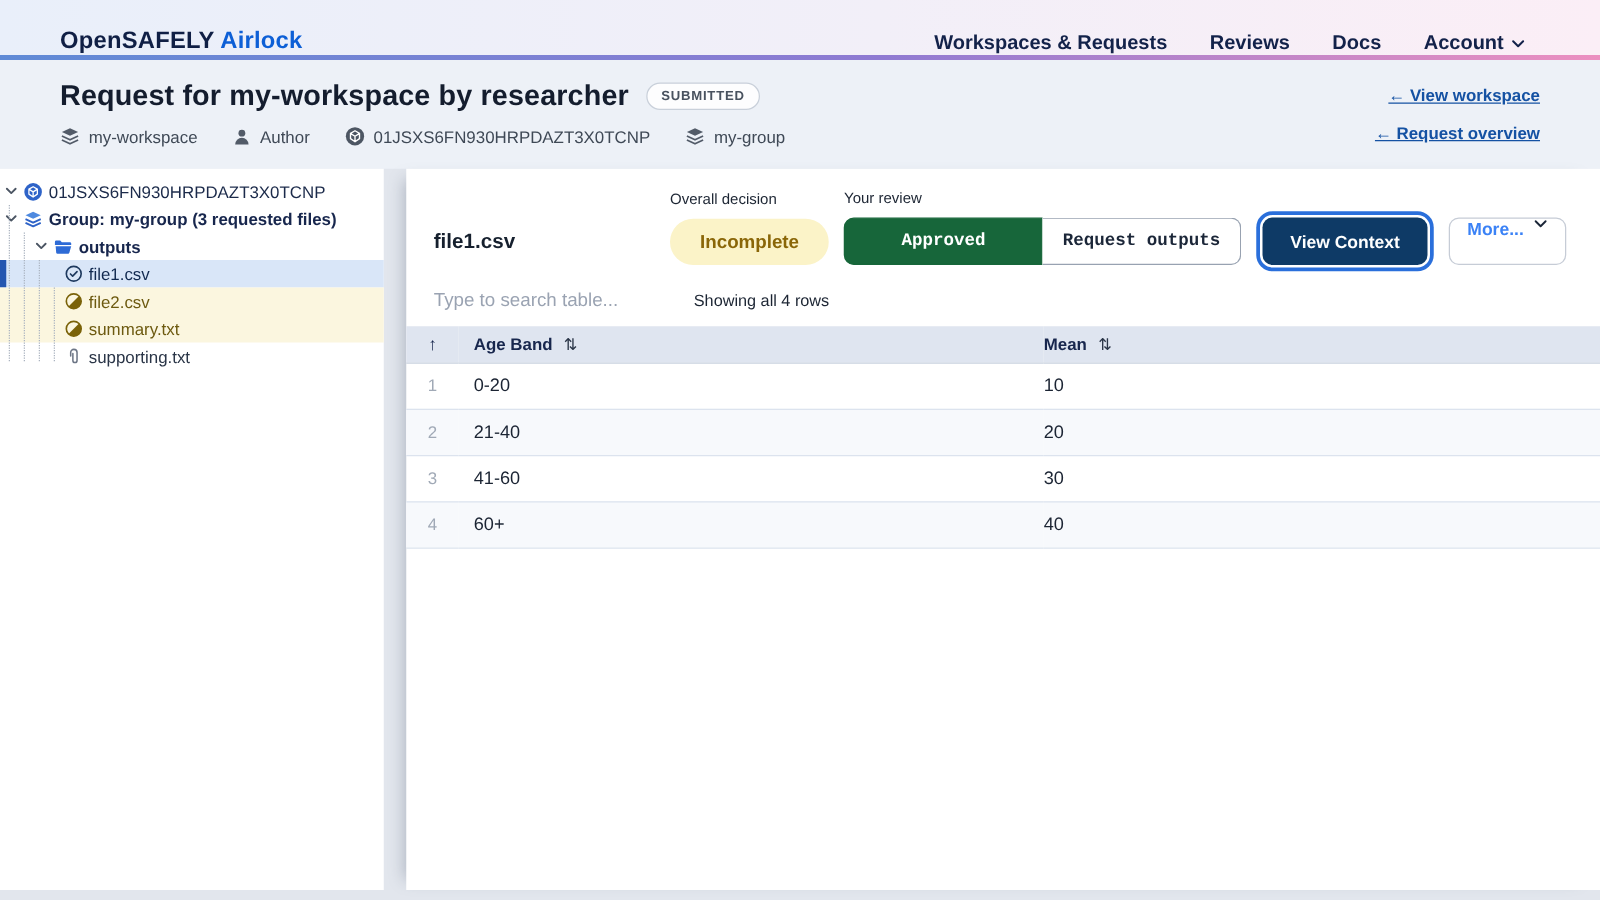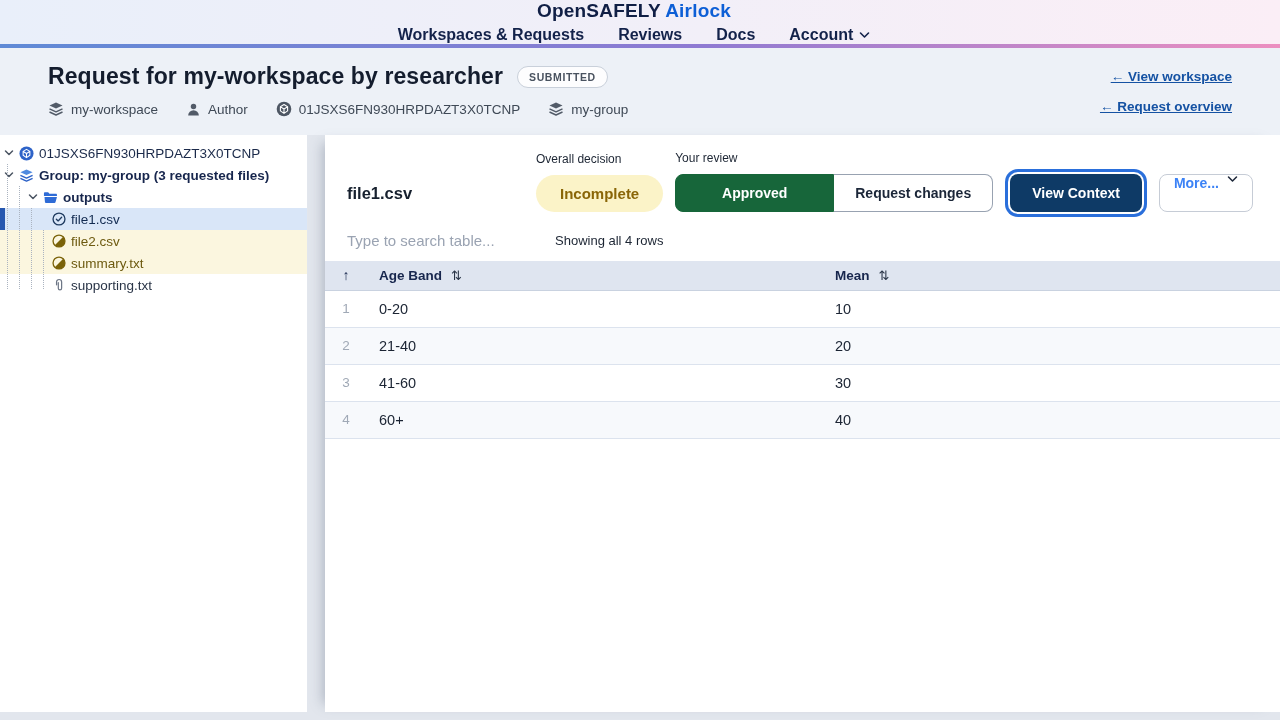"OpenSAFELY Airlock" .navbar { align-items: center -> flex-end; flex-direction: column -> none }
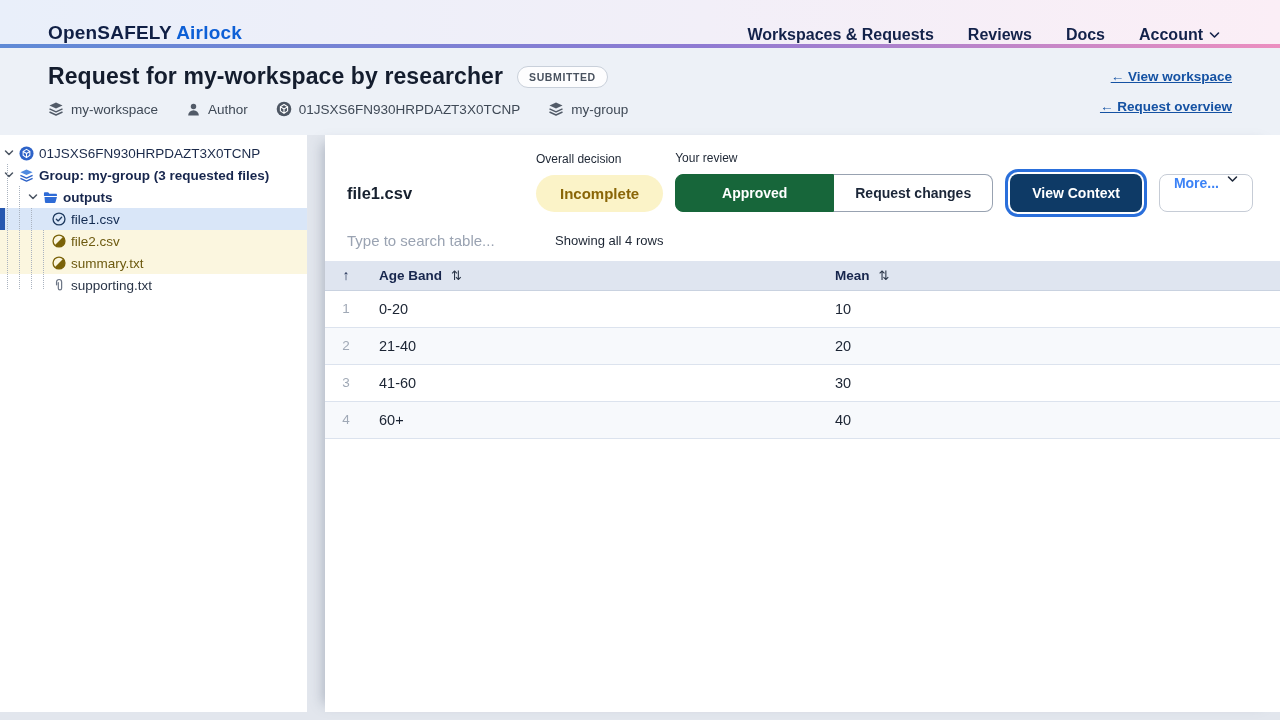"Approved" .seg-btn { font-family: Liberation Sans, sans-serif -> Liberation Mono, monospace }
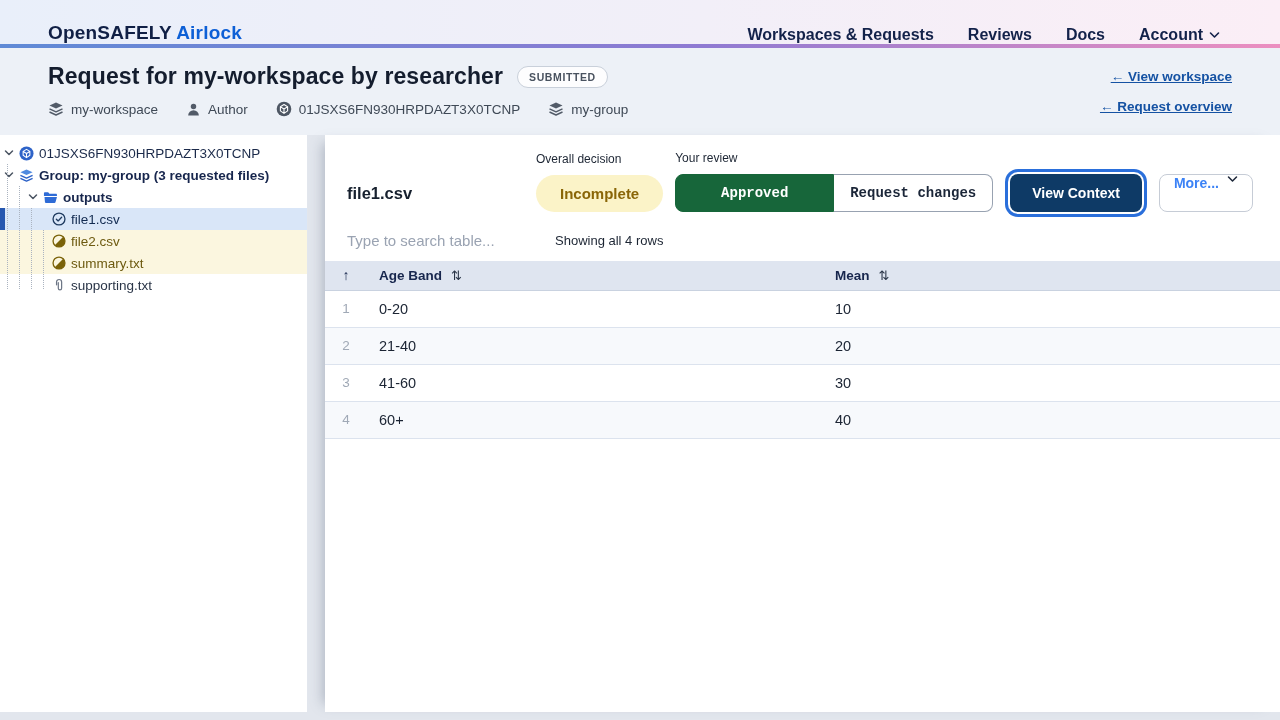"Request changes" button.seg-btn { text: changes -> outputs }
